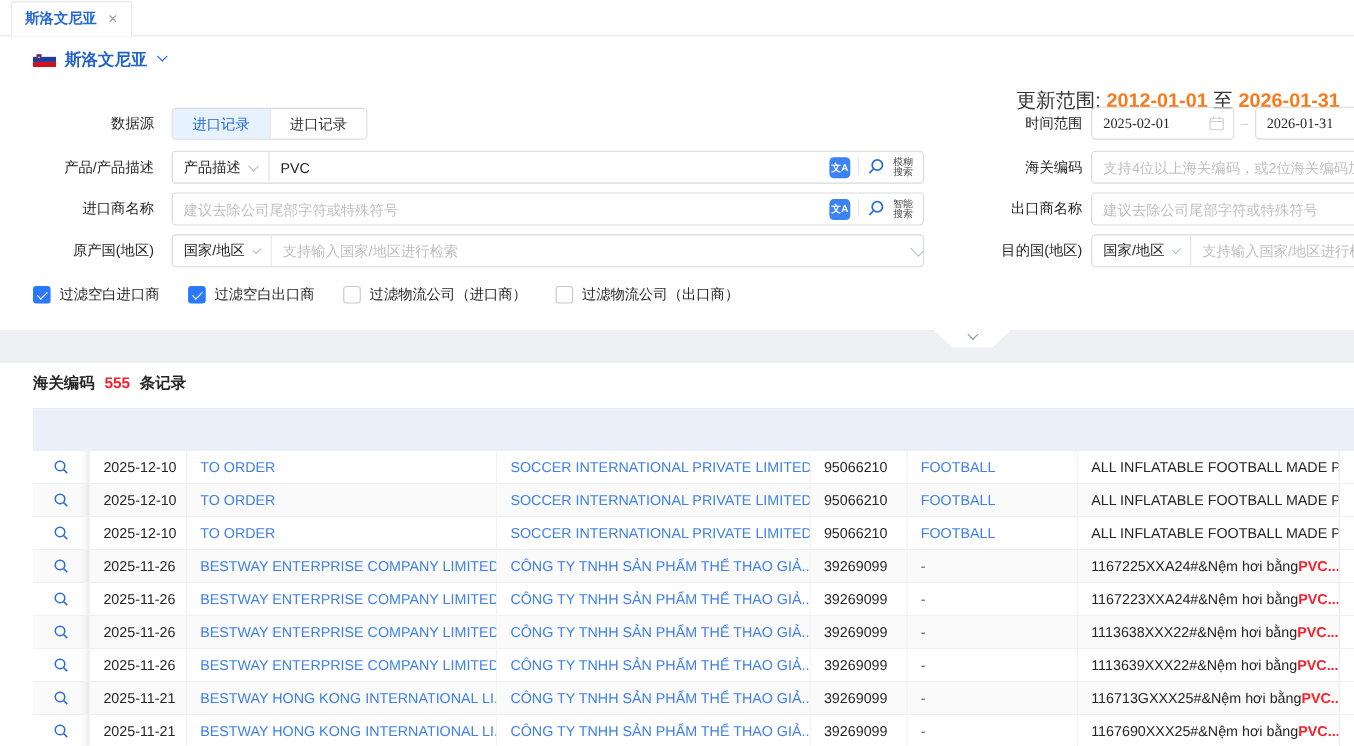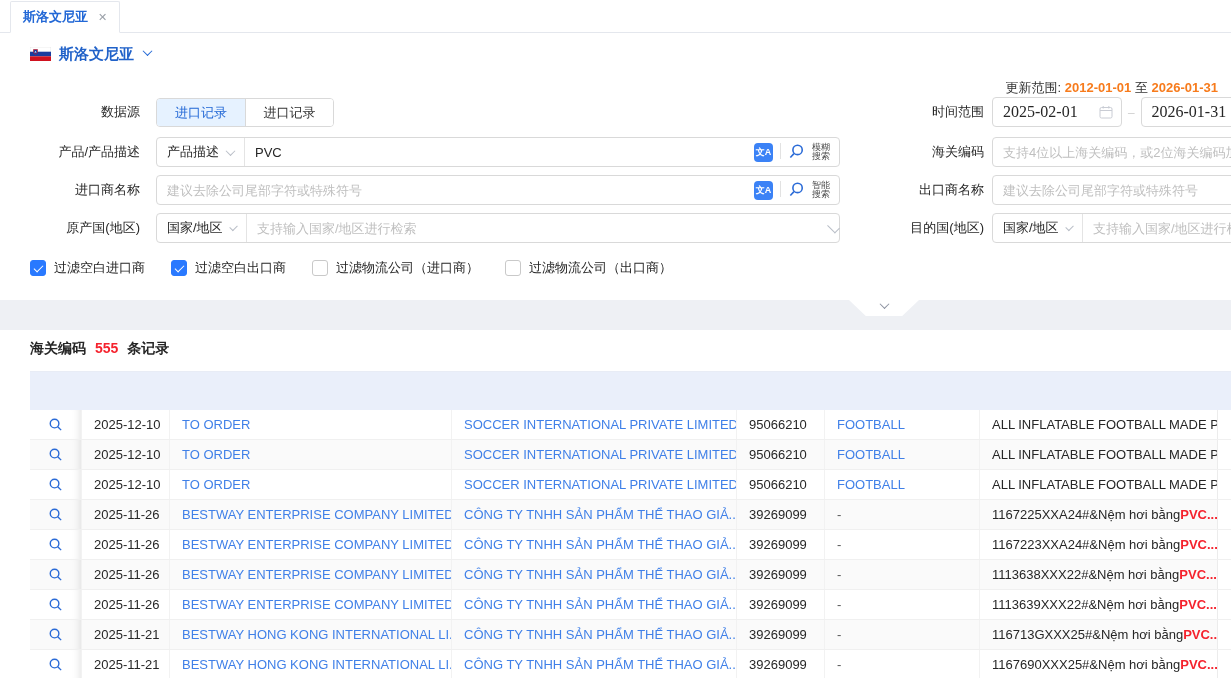"更新范围: 2012-01-01 至 2026-01-31" .update-range { font-size: 13px -> 18px }
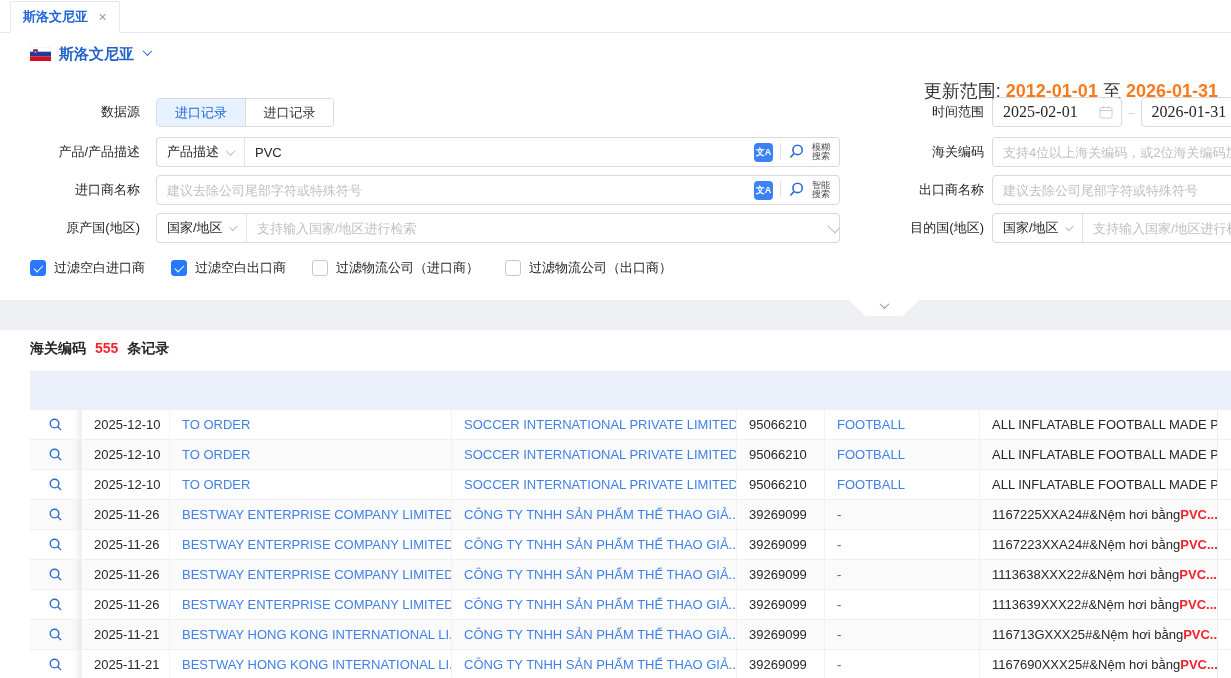"2025-02-01" .date-inp input { font-size: 16px -> 13px }
